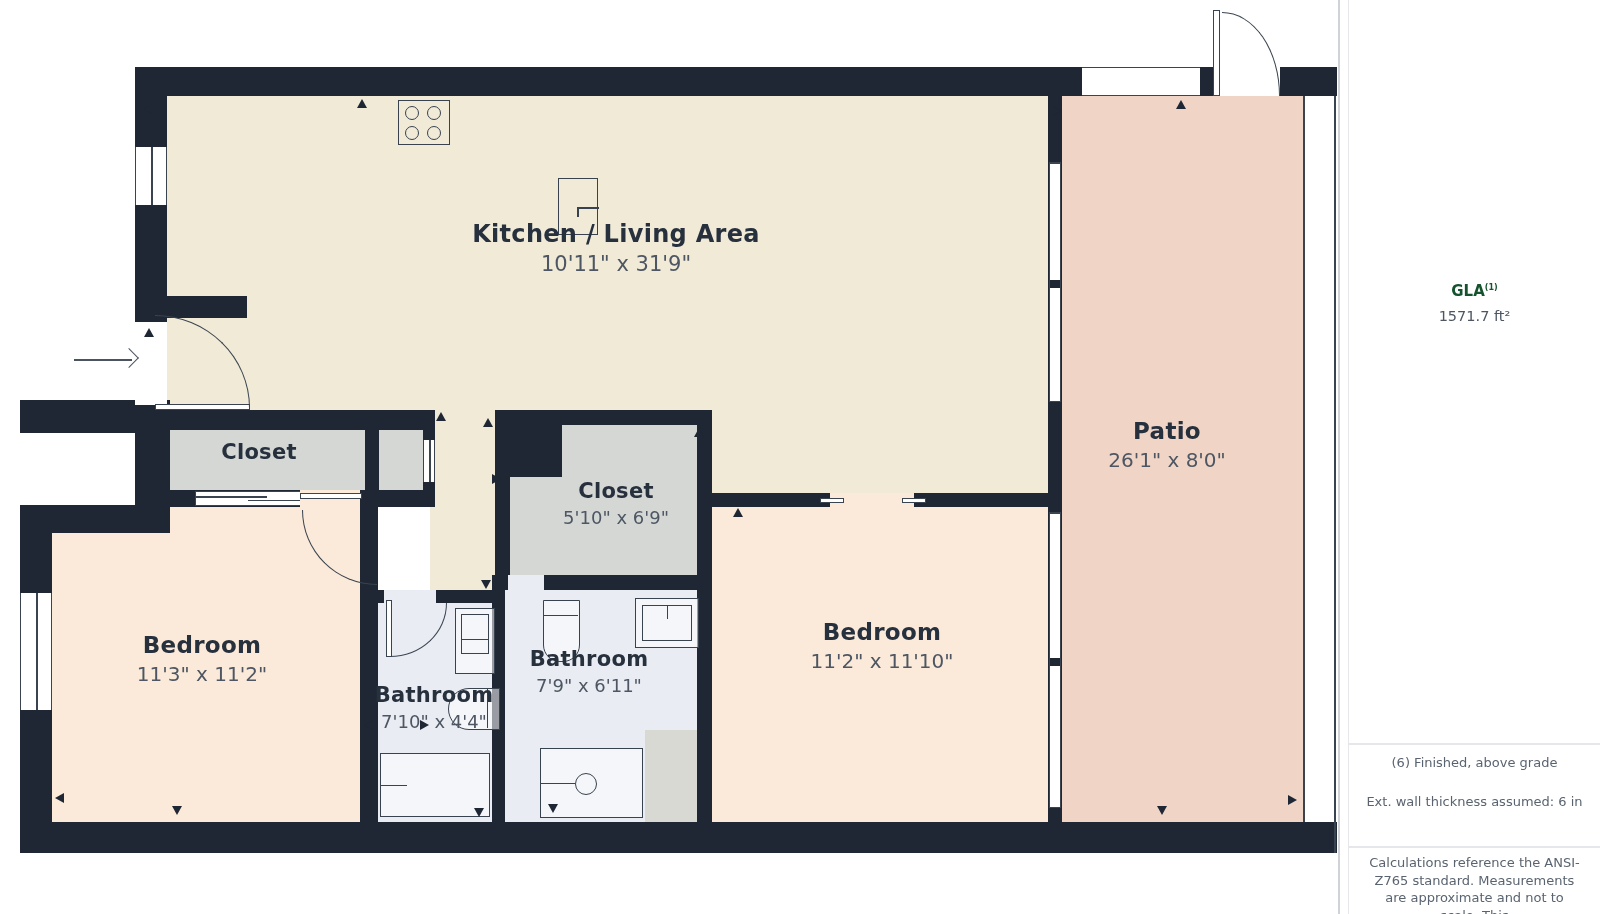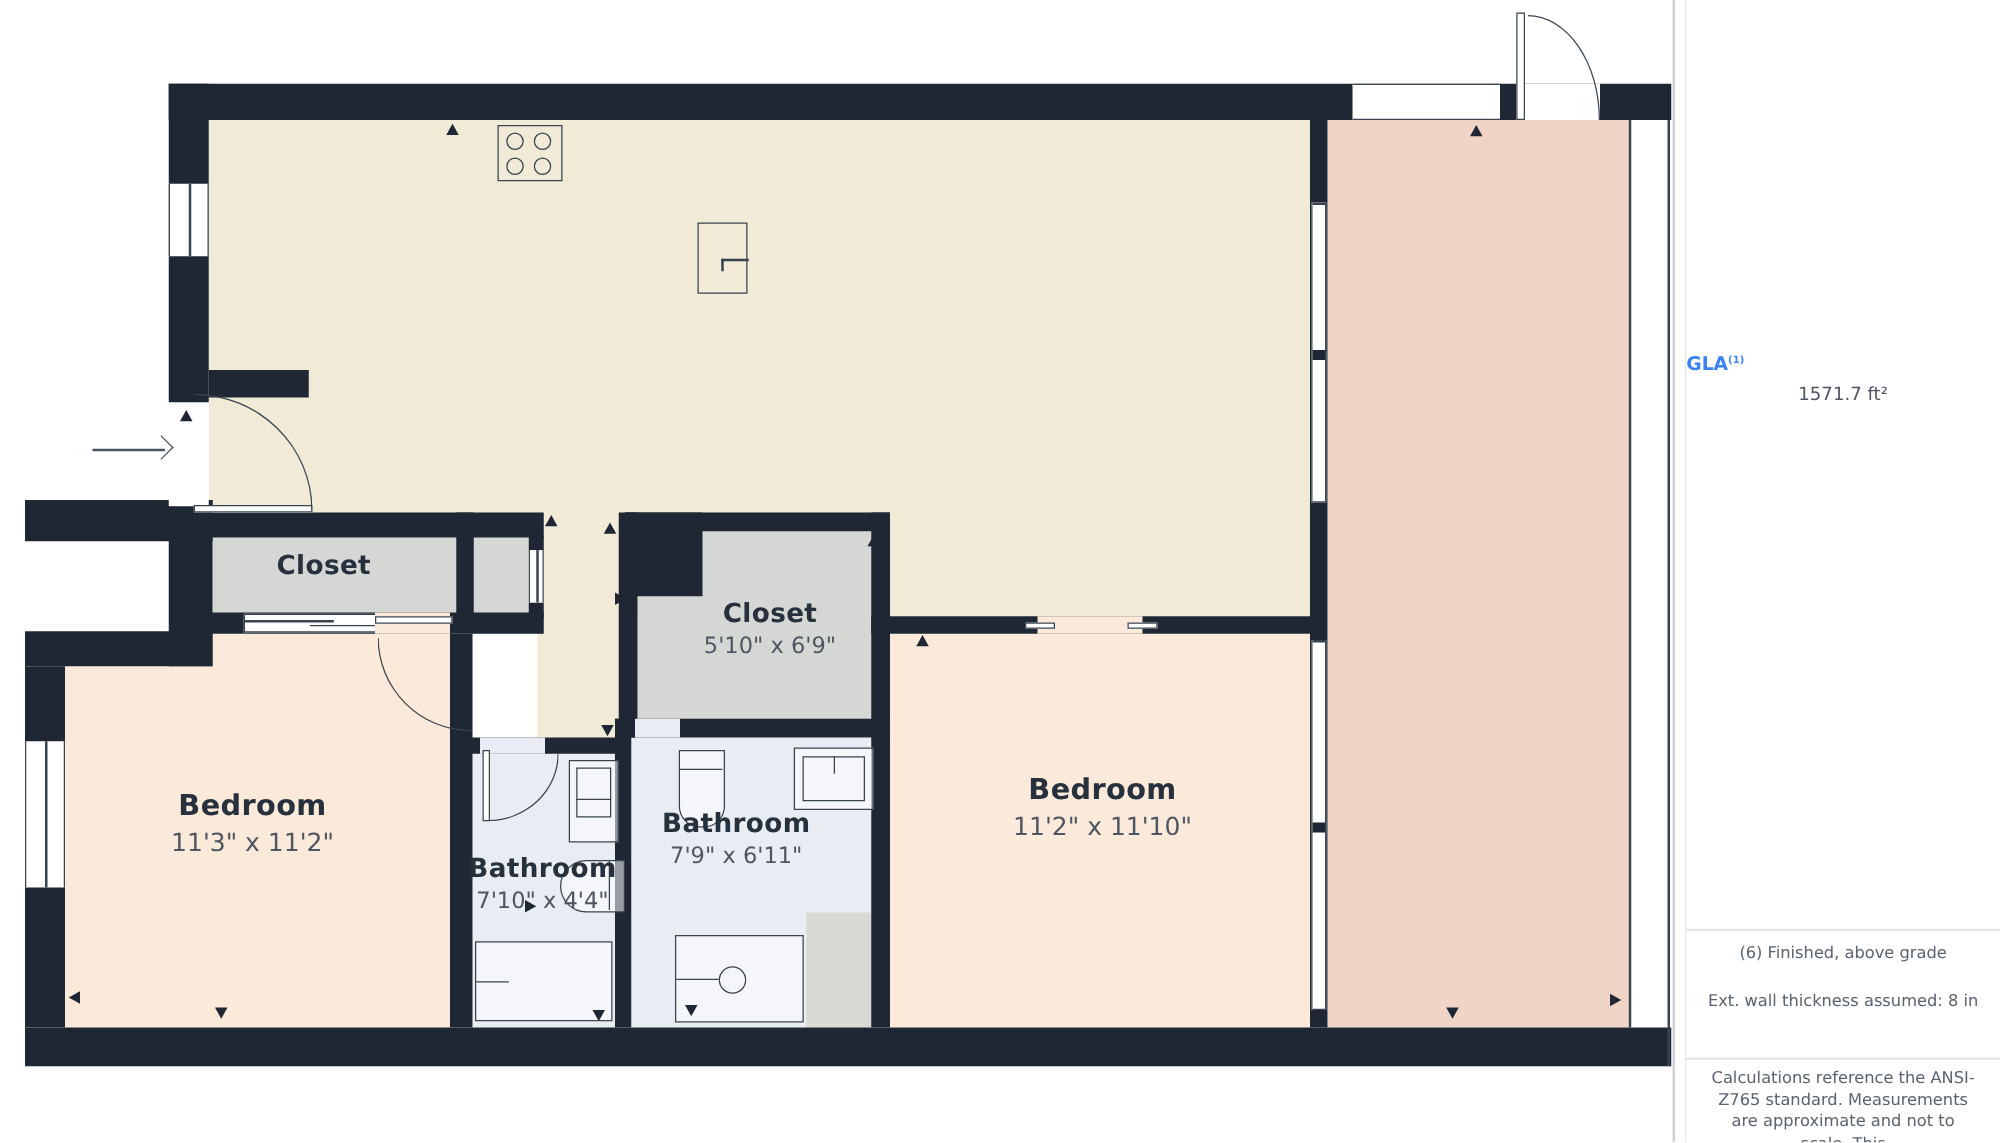"Kitchen / Living Area" div.lblwrap { html: none -> <div> <div>Kitchen / Living Area</div> <div>10'11" x 31'9"</div> </div> }
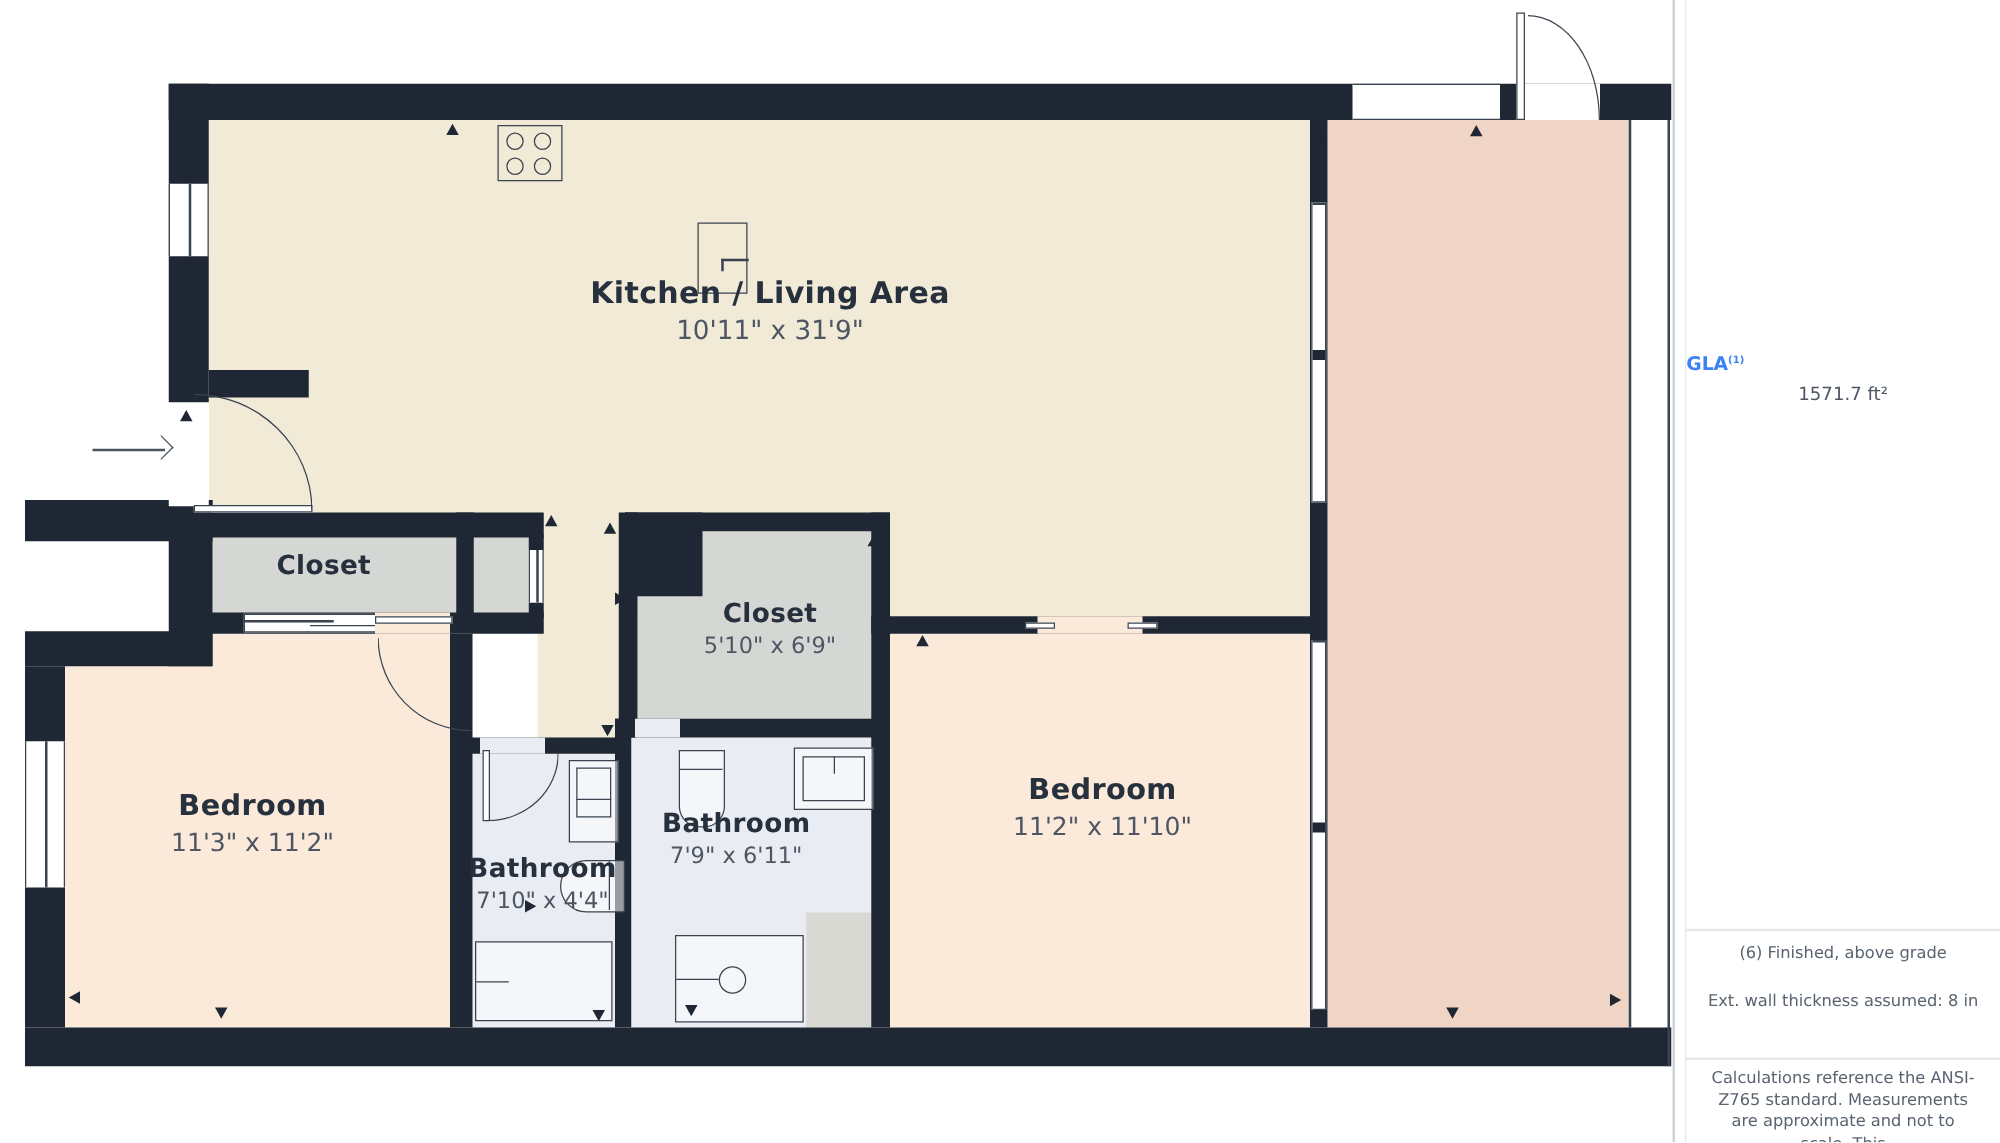"GLA(1)" .gla-label { color: #3b82f6 -> #14532d; text-align: left -> center }
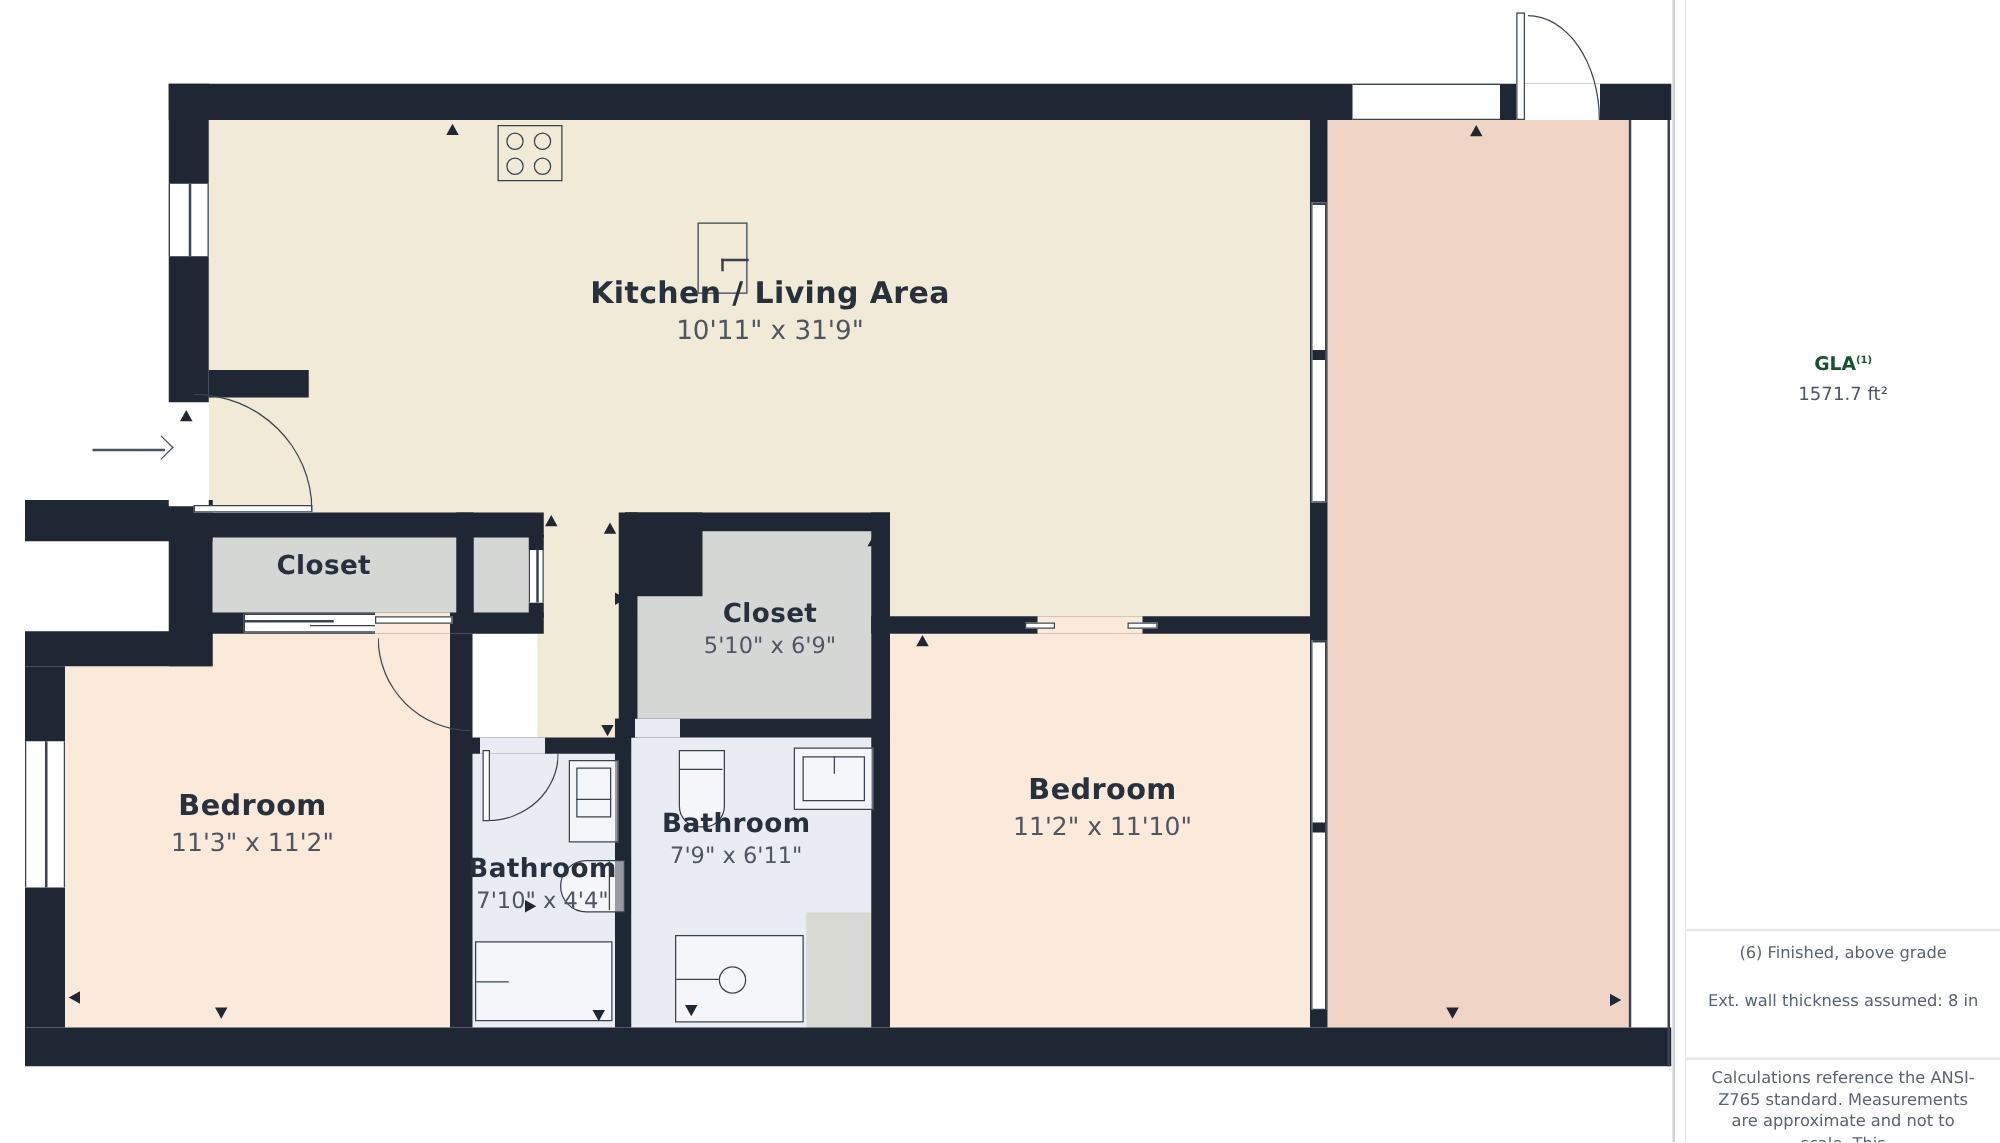"Patio" div.lblwrap { html: none -> <div> <div>Patio</div> <div>26'1" x 8'0"</div> </div> }
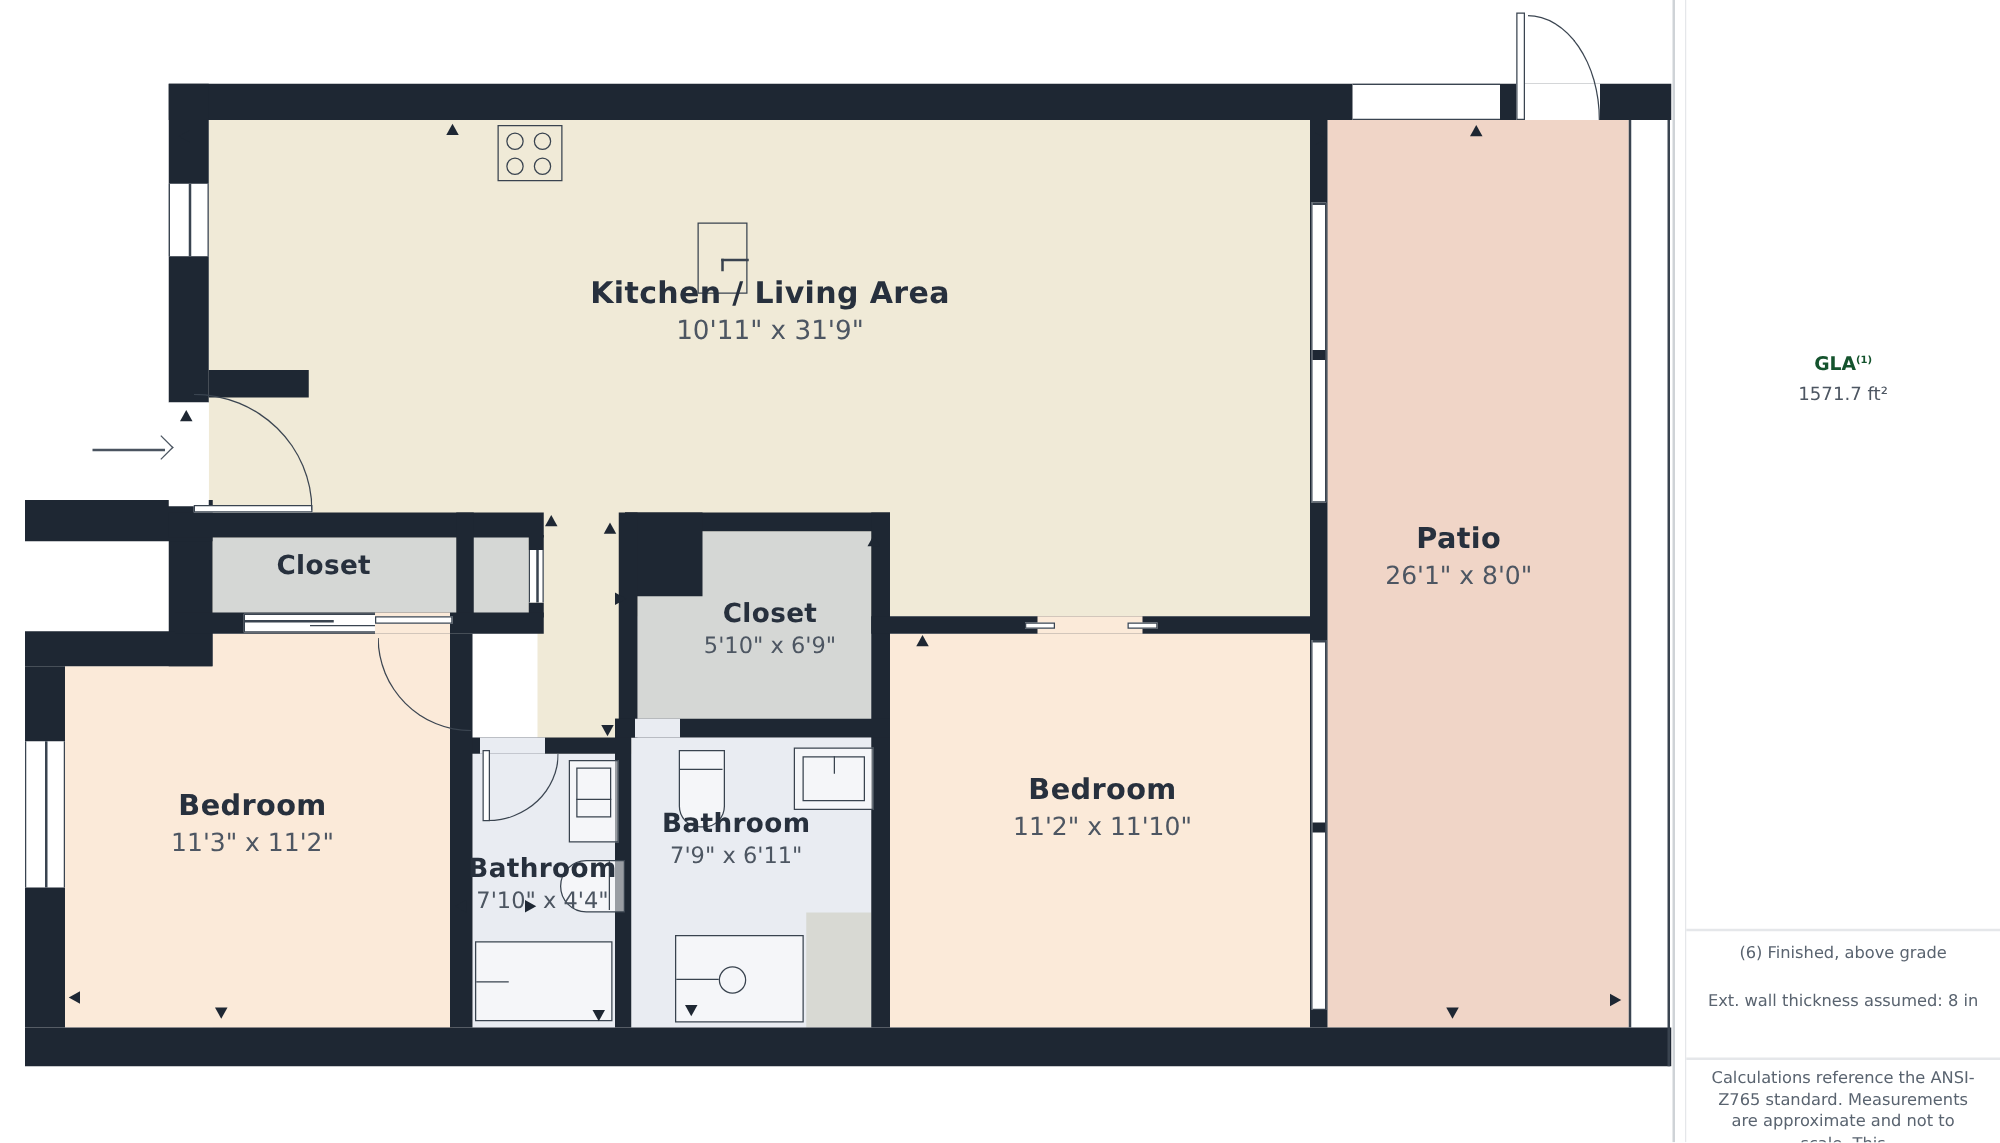"Ext. wall thickness assumed: 8" div.note { text: 8 -> 6 }
